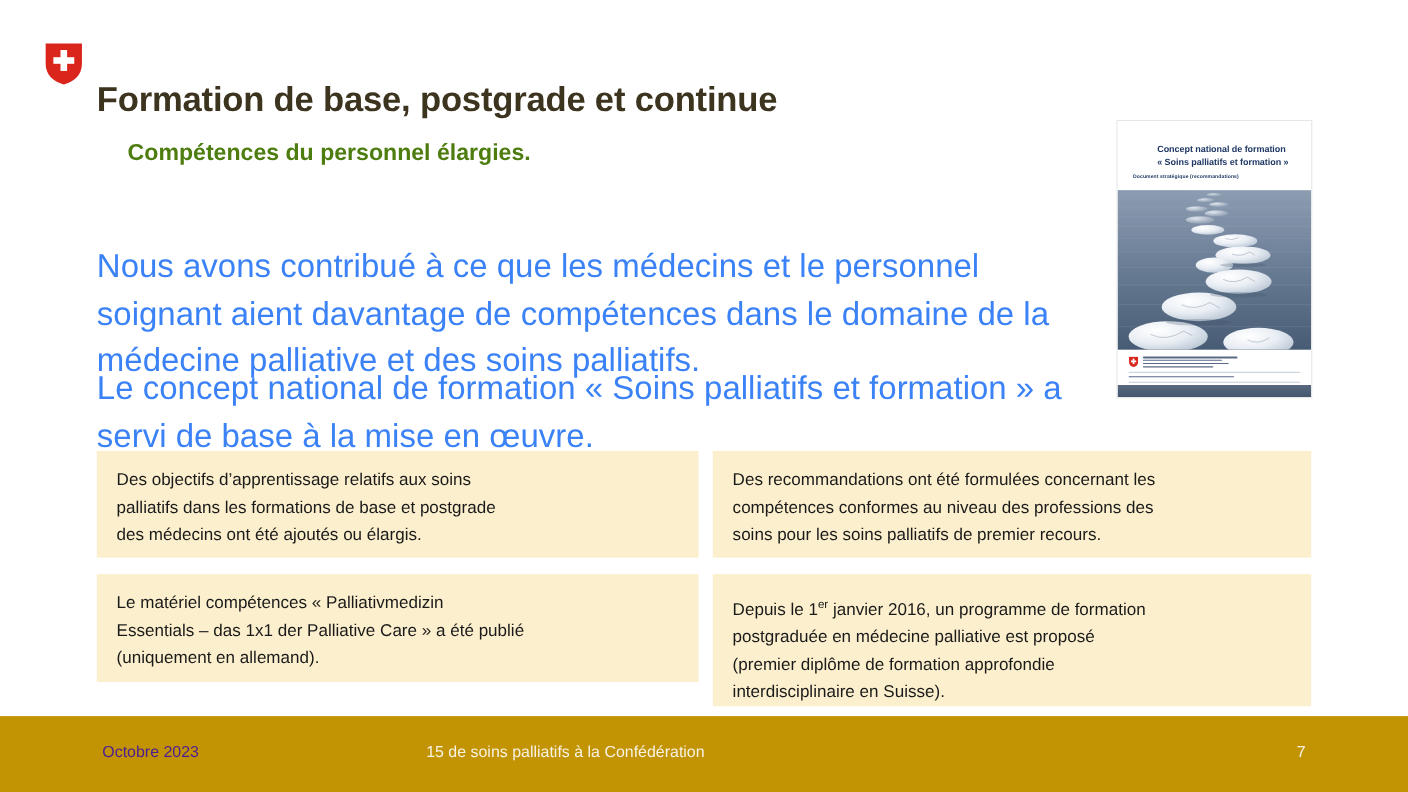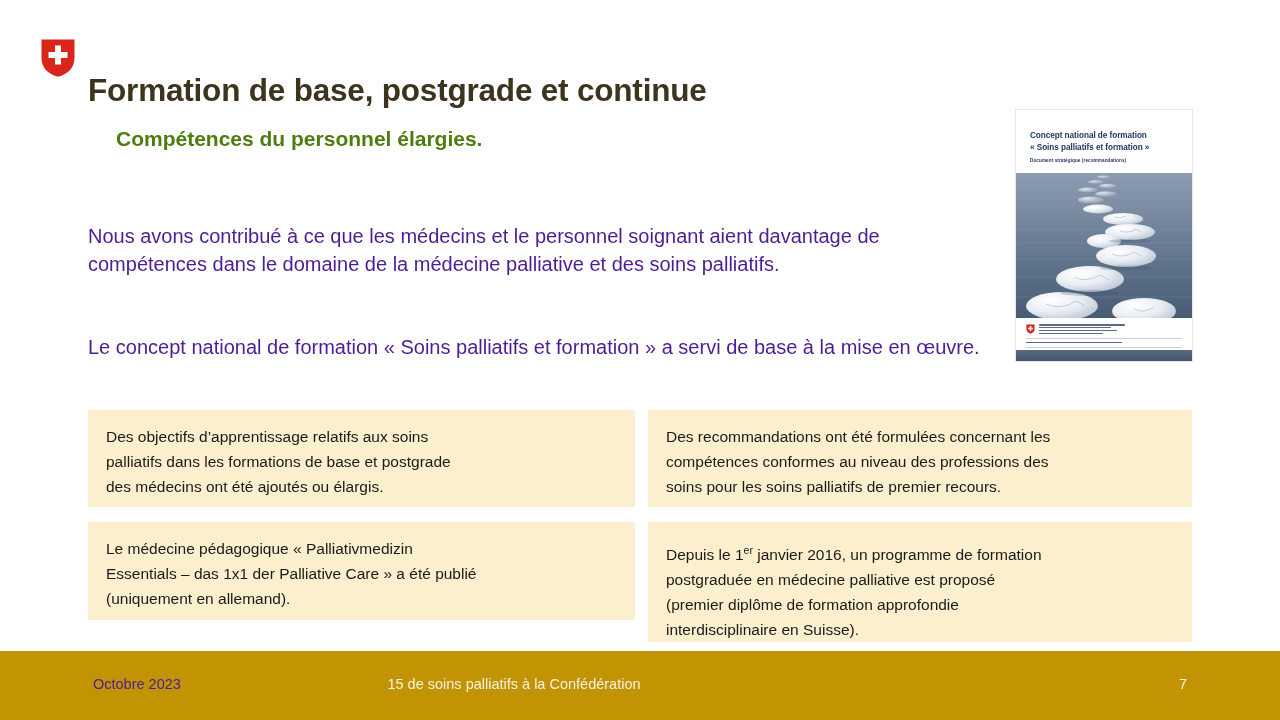"Concept national de formation" .brochure-title { margin-left: none -> 22px }
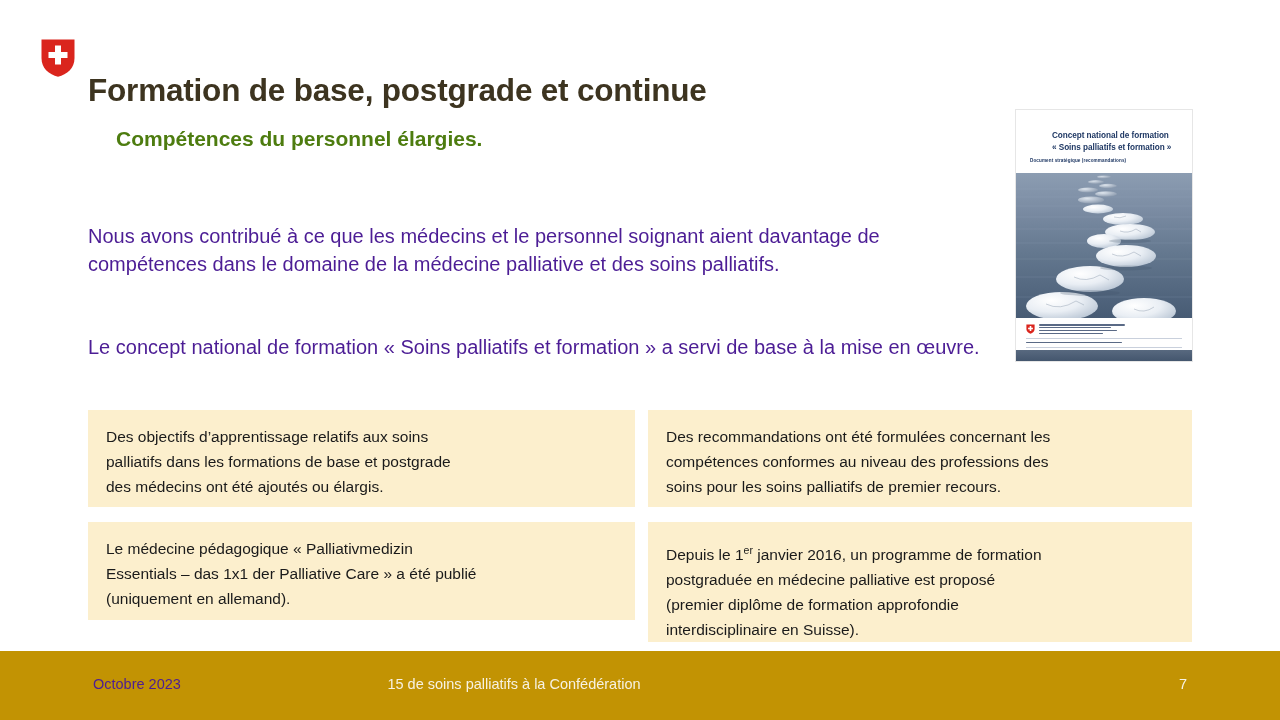"Nous avons contribué à ce" .body-text { color: #4c1d95 -> #3b82f6; font-size: 20px -> 30px }
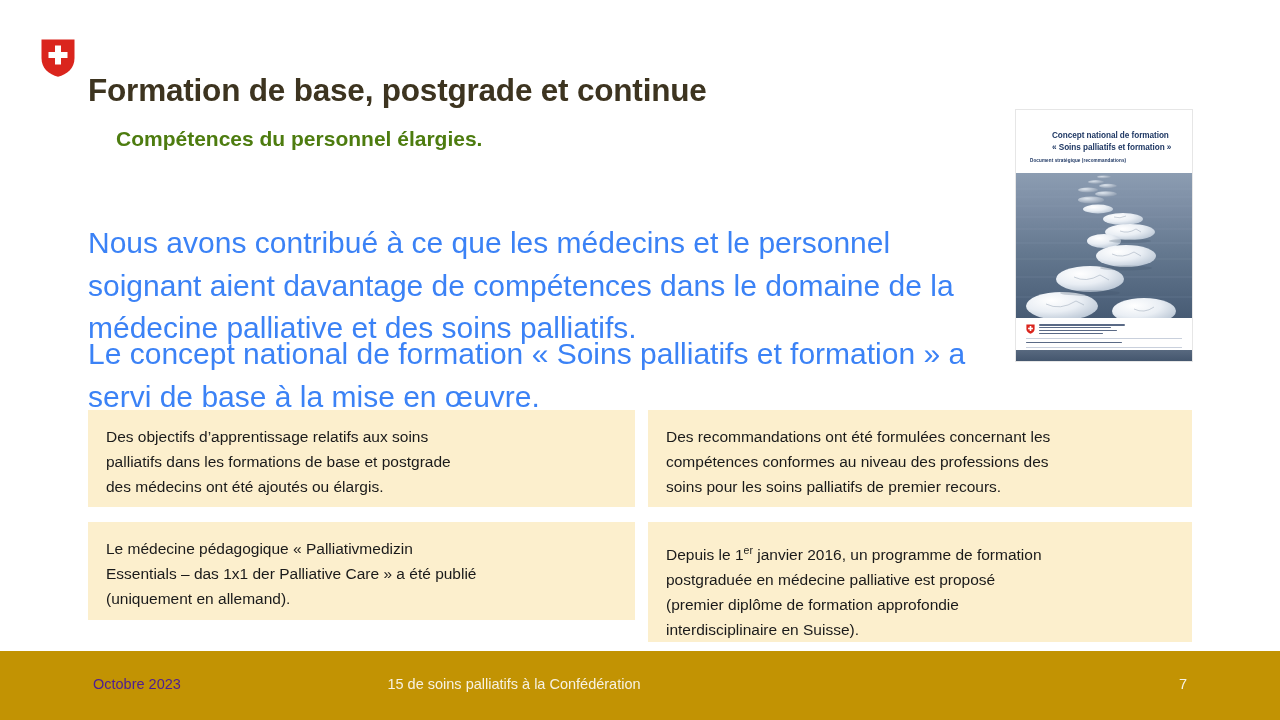"Le médecine pédagogique «" div.line { text: médecine pédagogique -> matériel compétences }
